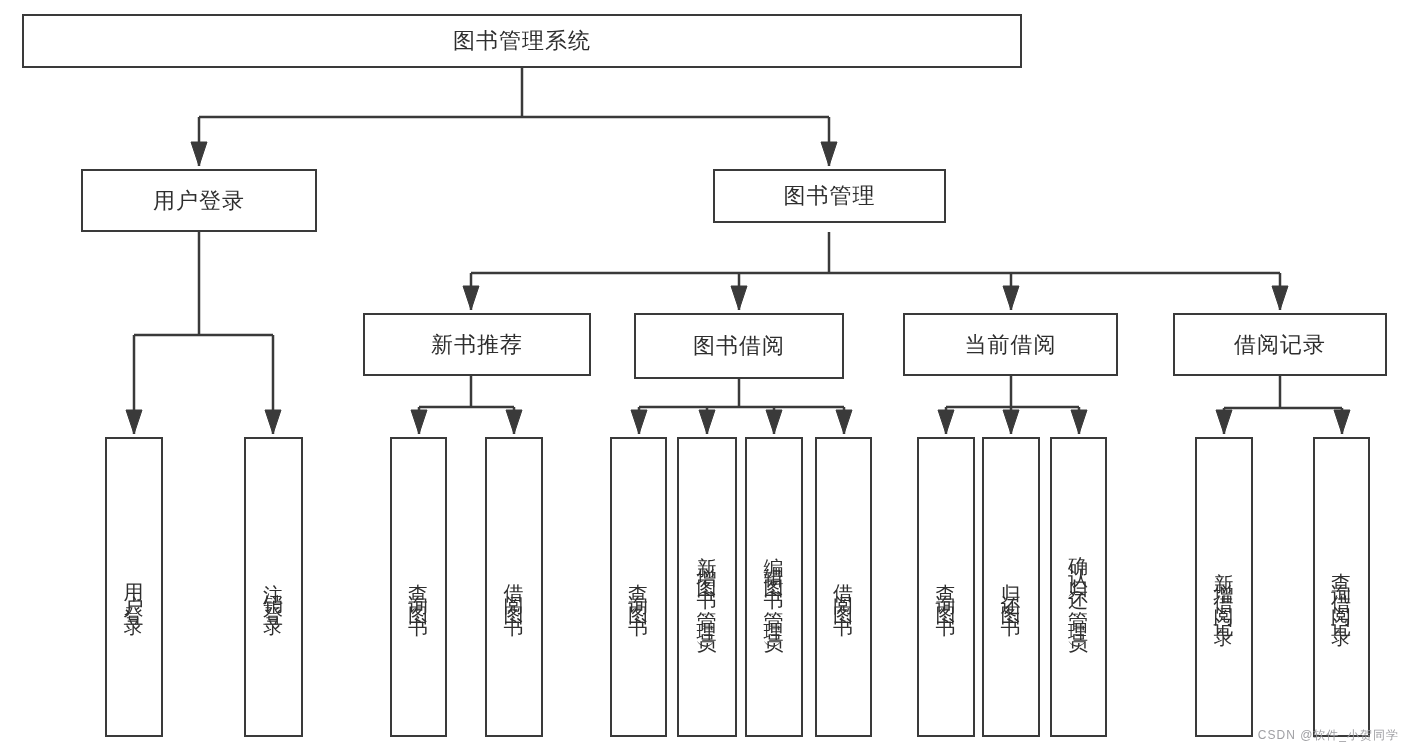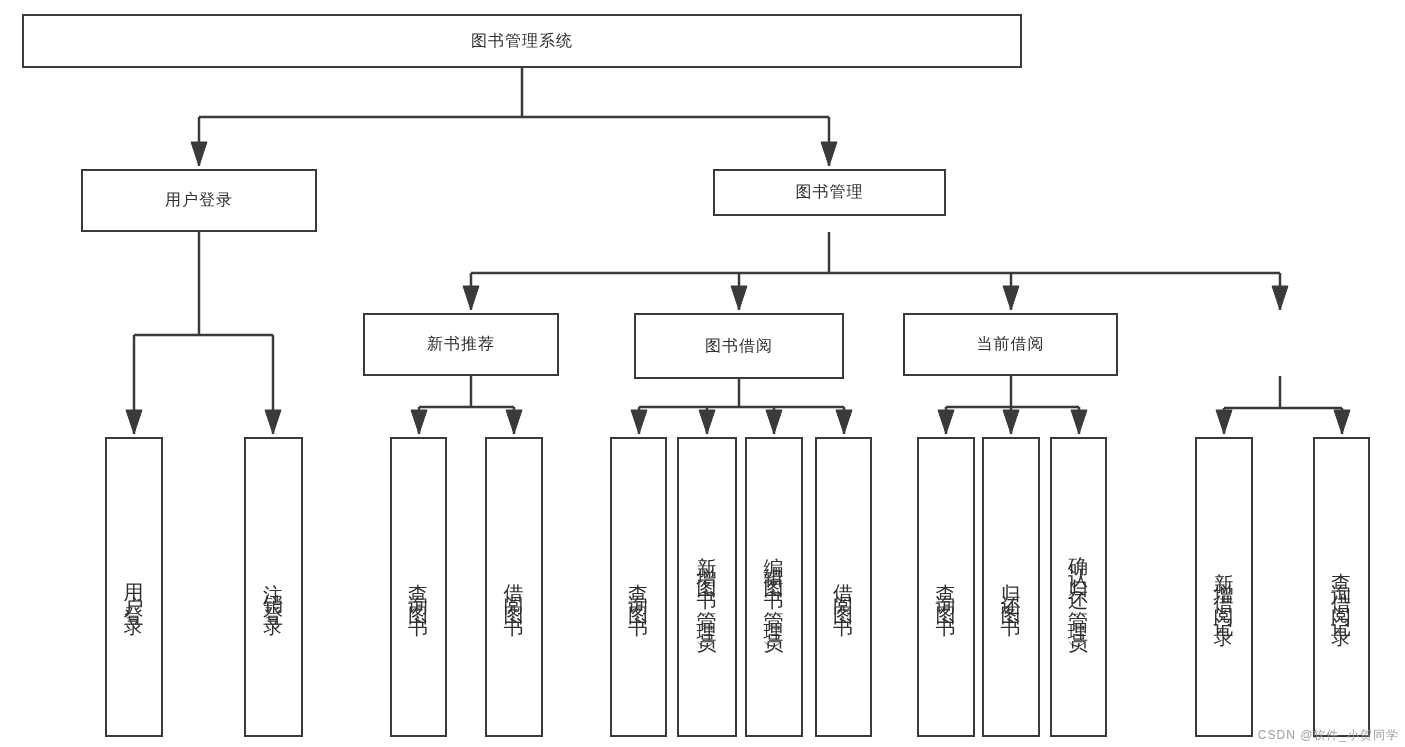"图书管理系统" .box { font-size: 16px -> 22px }
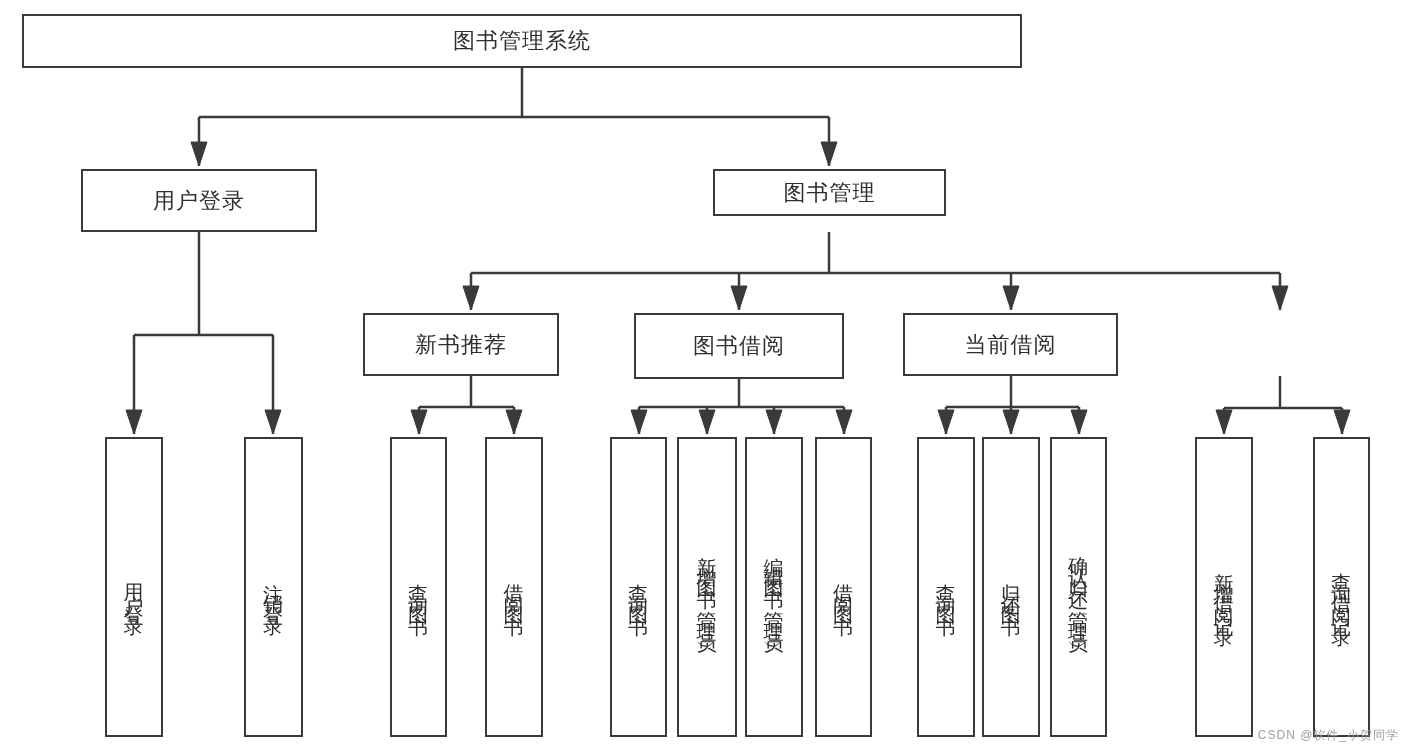"图书管理" div.box { height: 47px -> 54px }
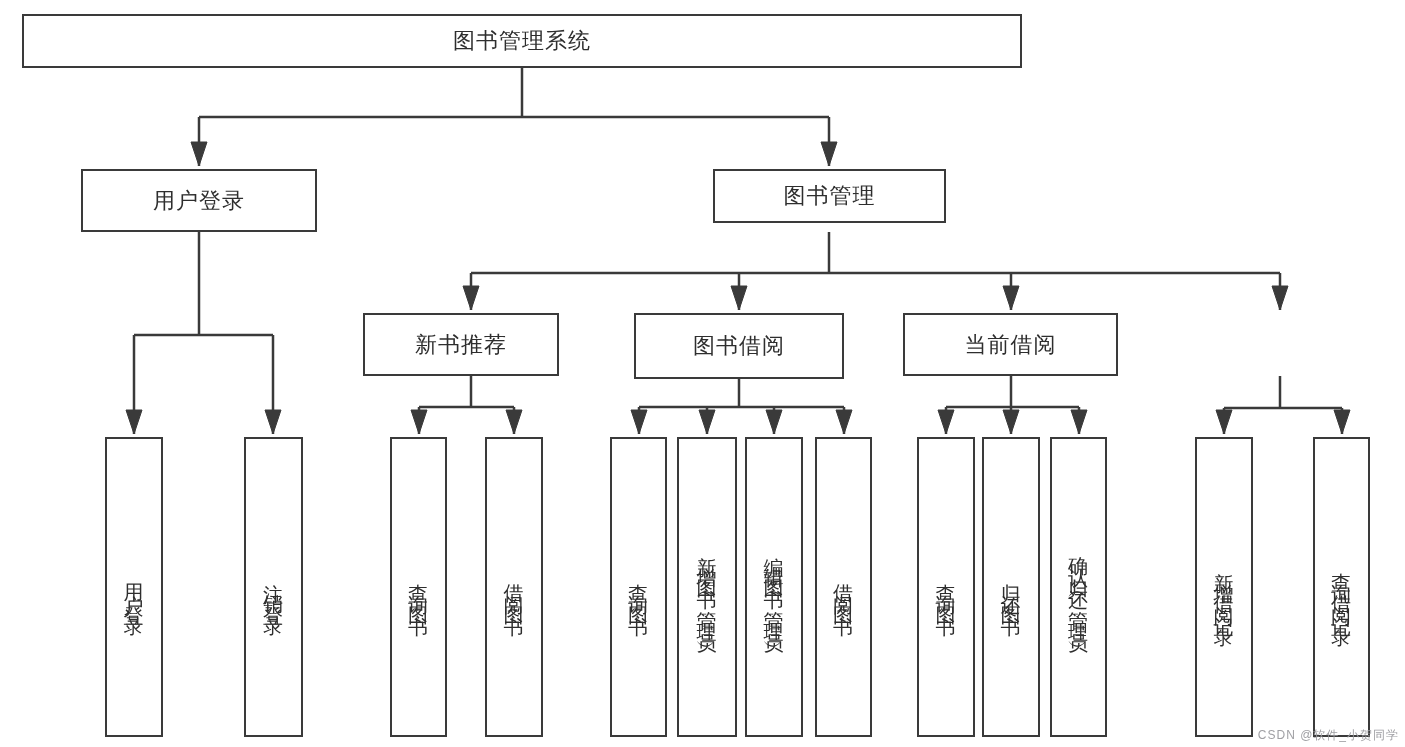"新书推荐" div.box { width: 196px -> 228px }
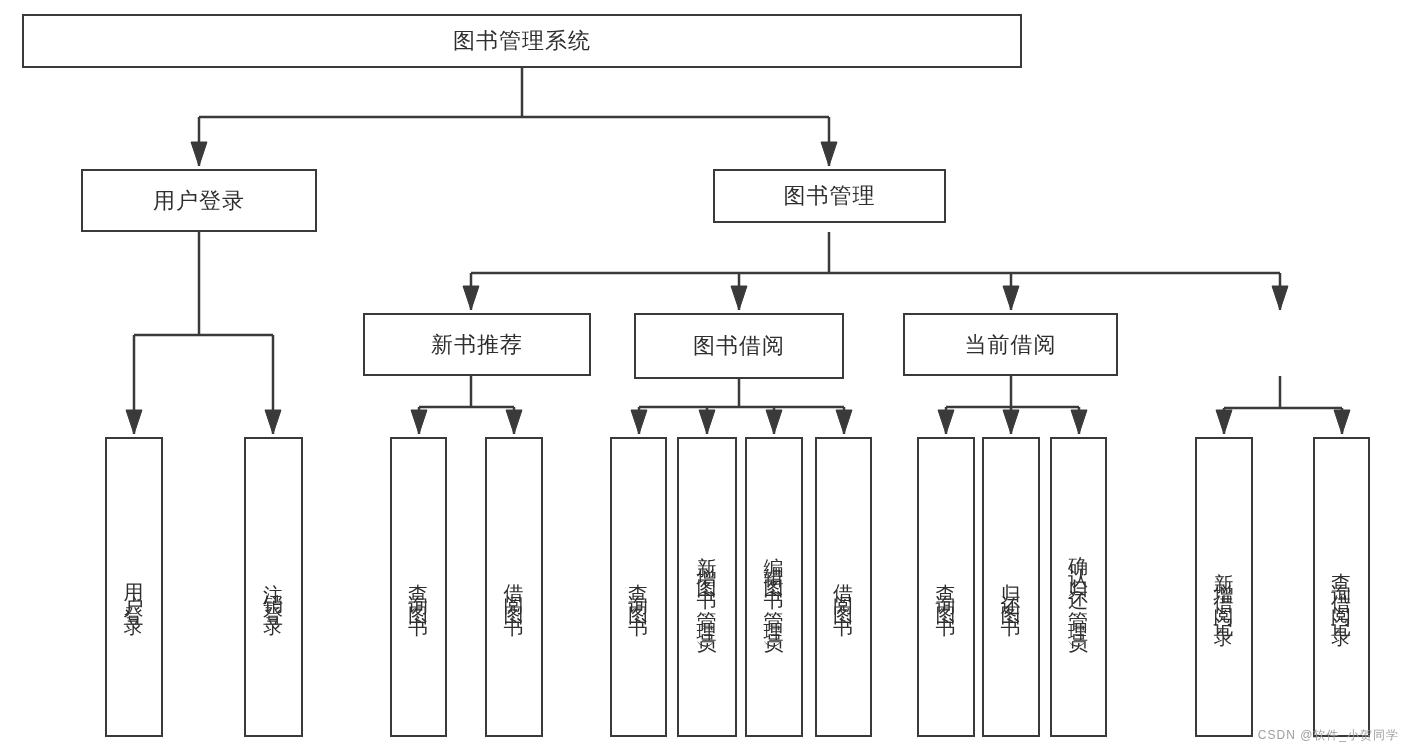"借阅记录" div.box { html: none -> <div>借阅记录</div> }
